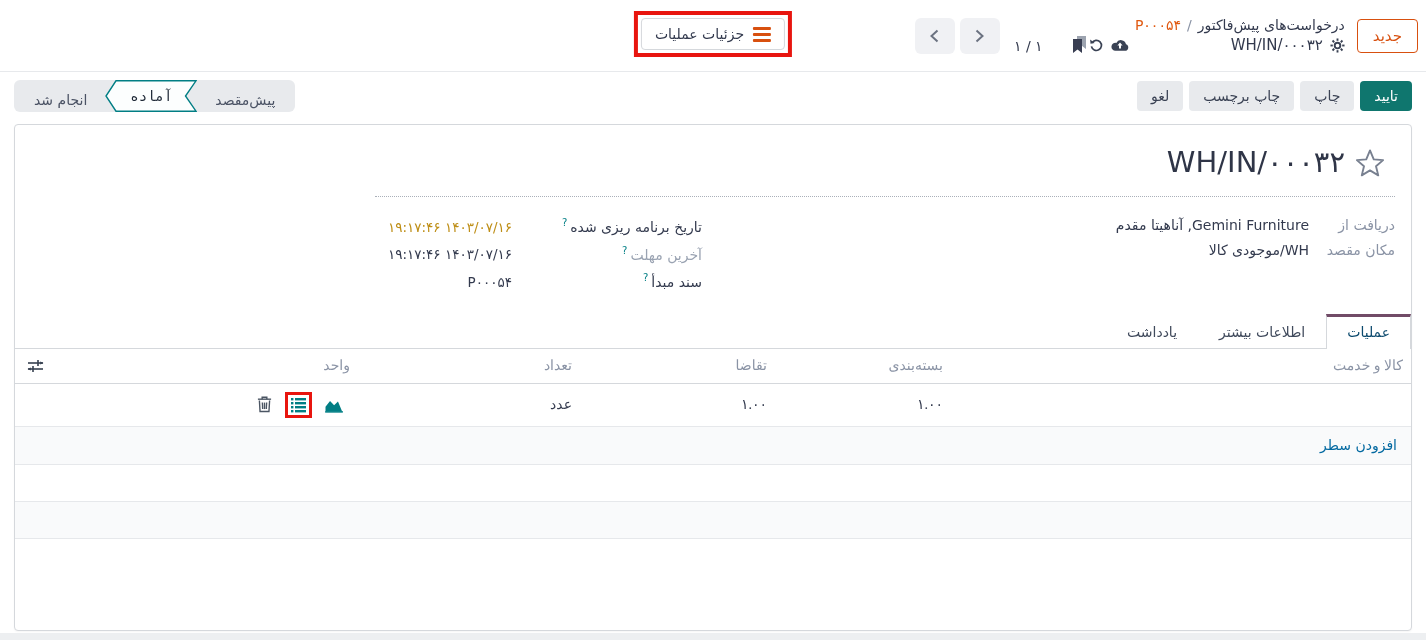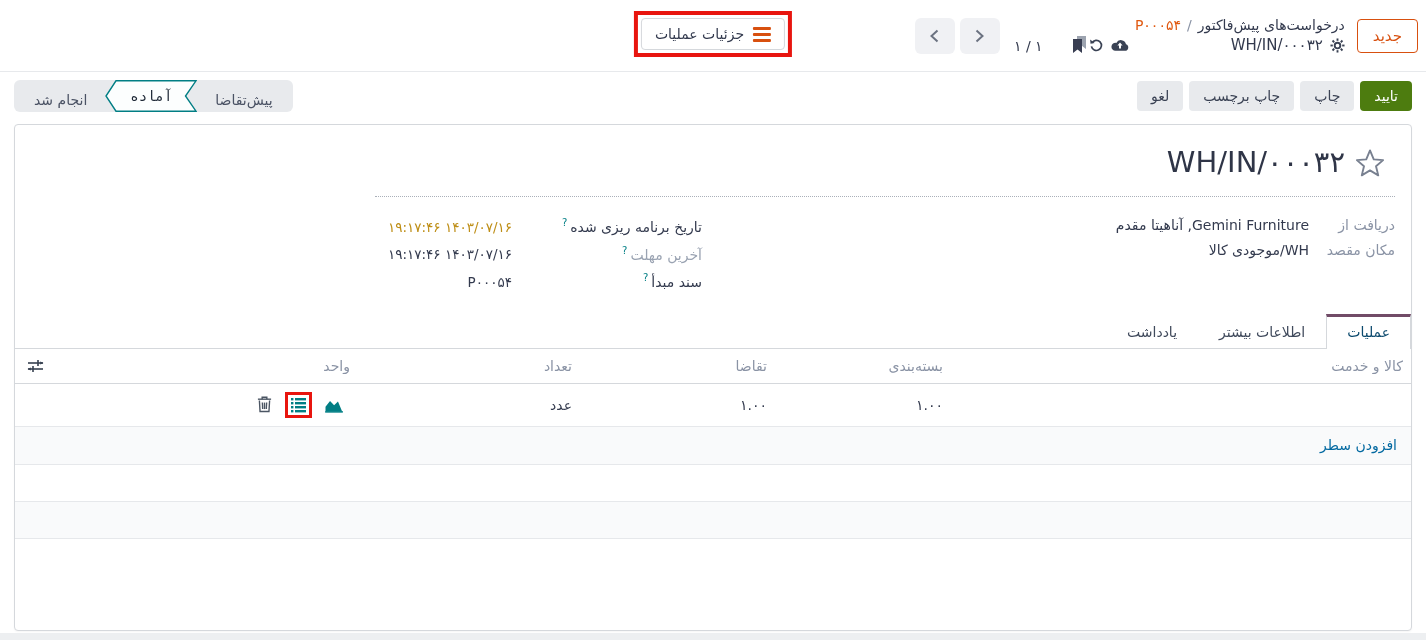"پیش‌تقاضا" div.stage { text: تقاضا -> مقصد }
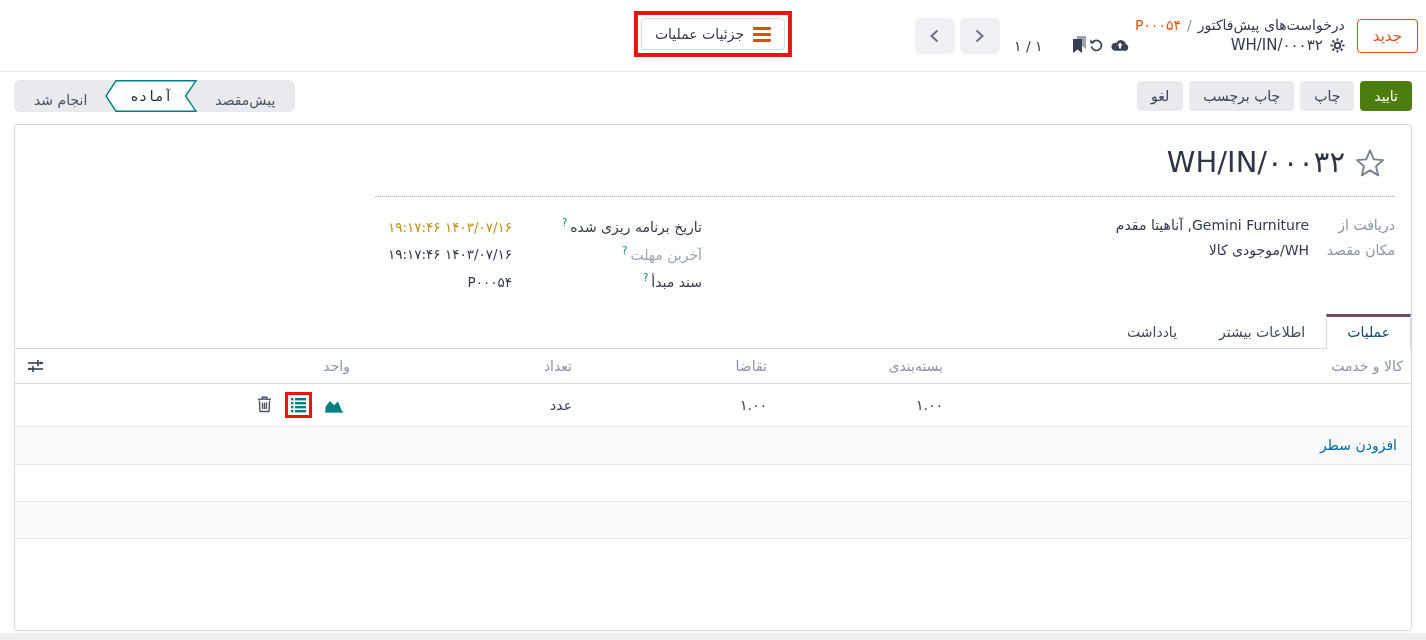"تایید" .btn-primary { background: #4d7c0f -> #0f766e }
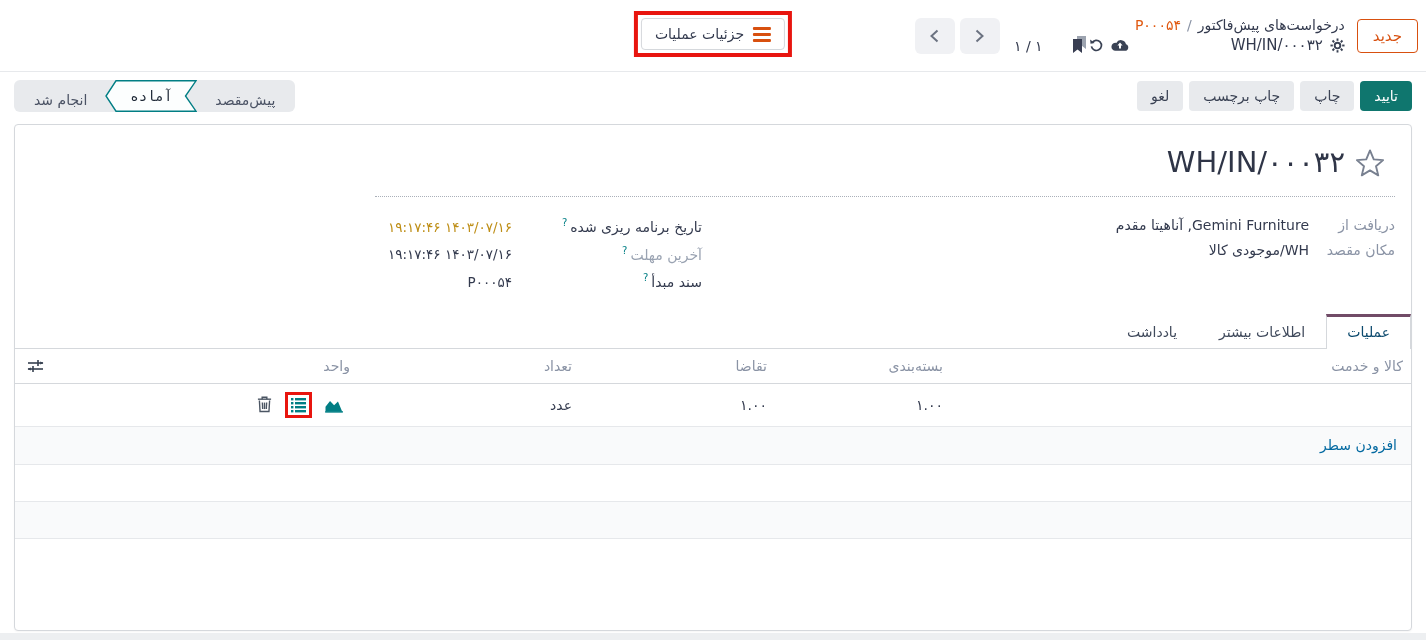"واحد" .tcell { font-family: none -> Liberation Serif, serif }
